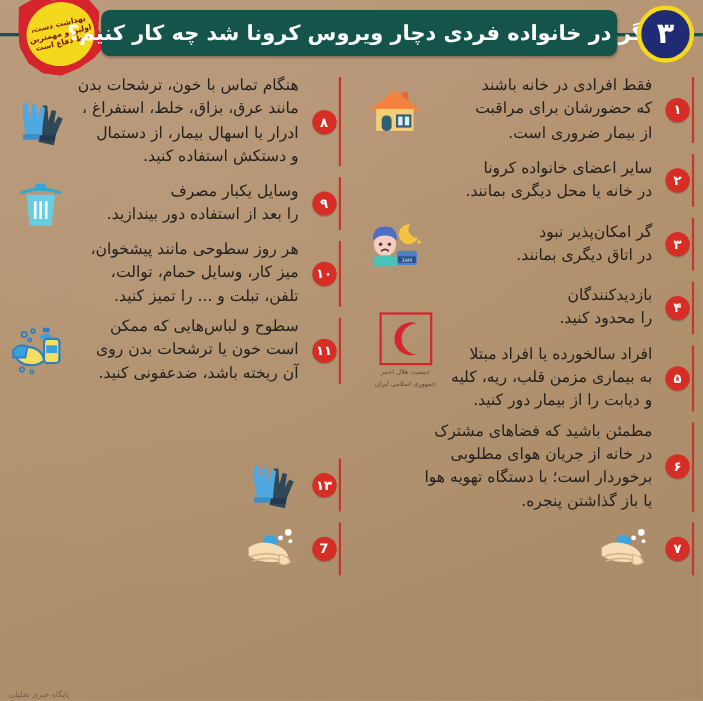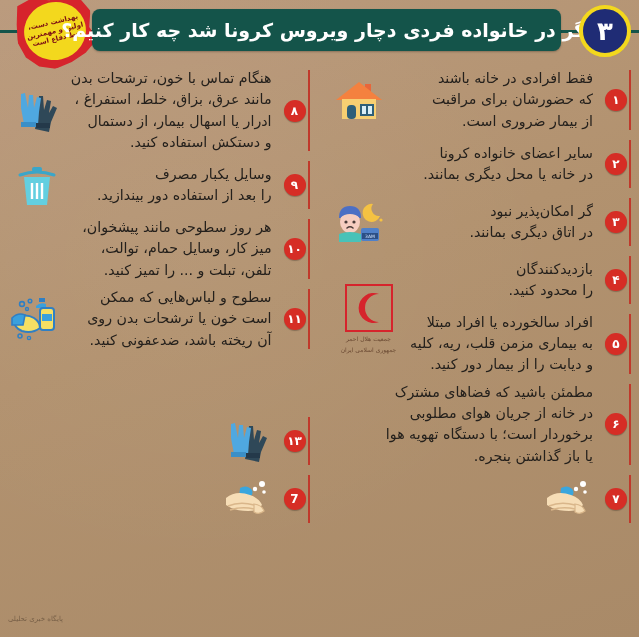"پایگاه خبری تحلیلی" .footer { bottom: 14px -> 1px }
